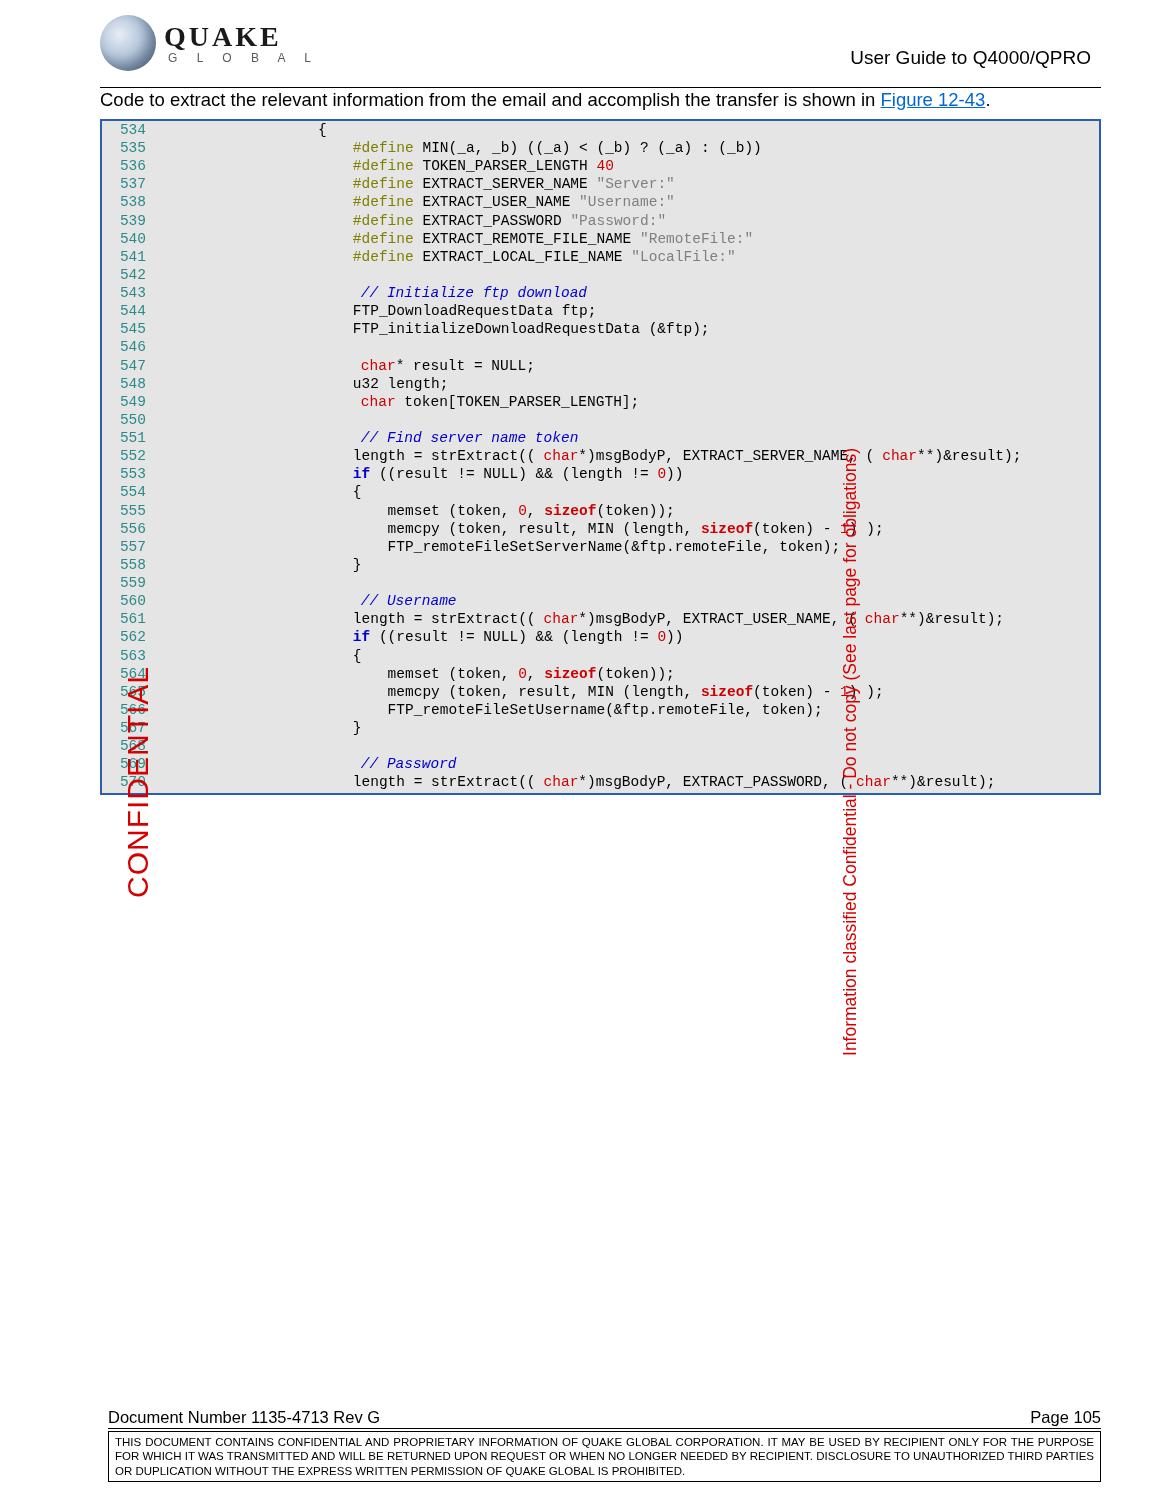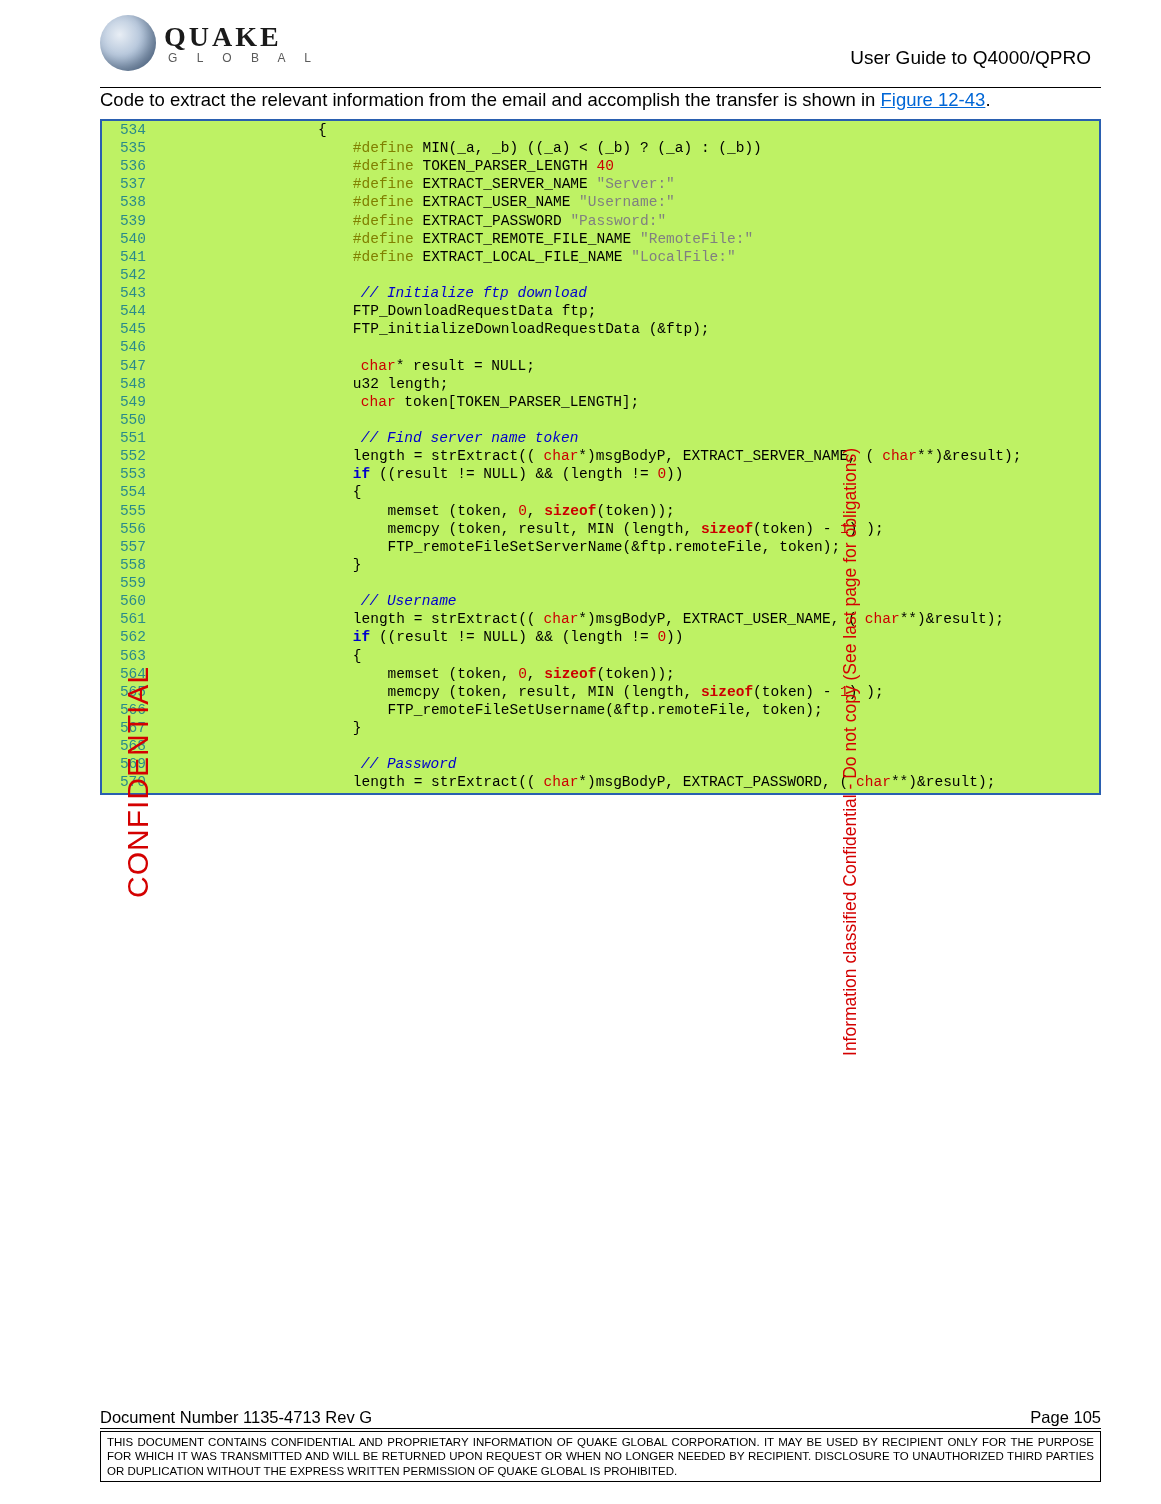"534" .code-figure { background: #bef264 -> #e5e5e5 }
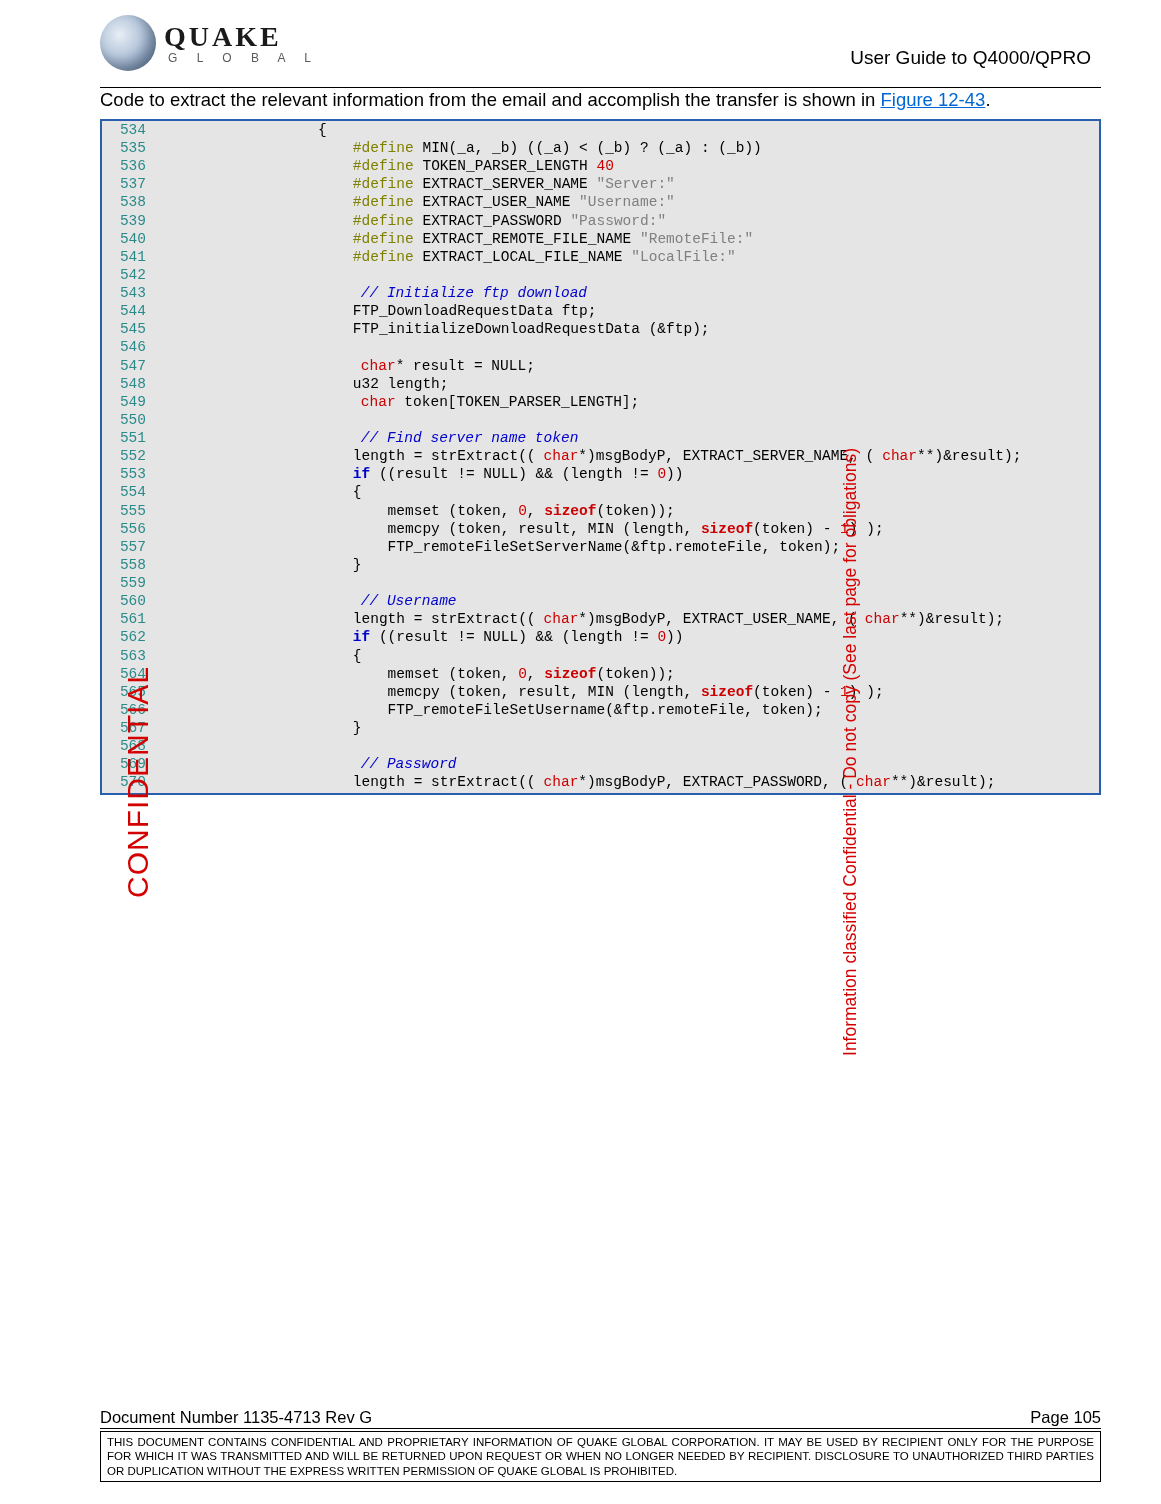"Document Number 1135-4713 Rev G" .footer { left: 100px -> 108px }
